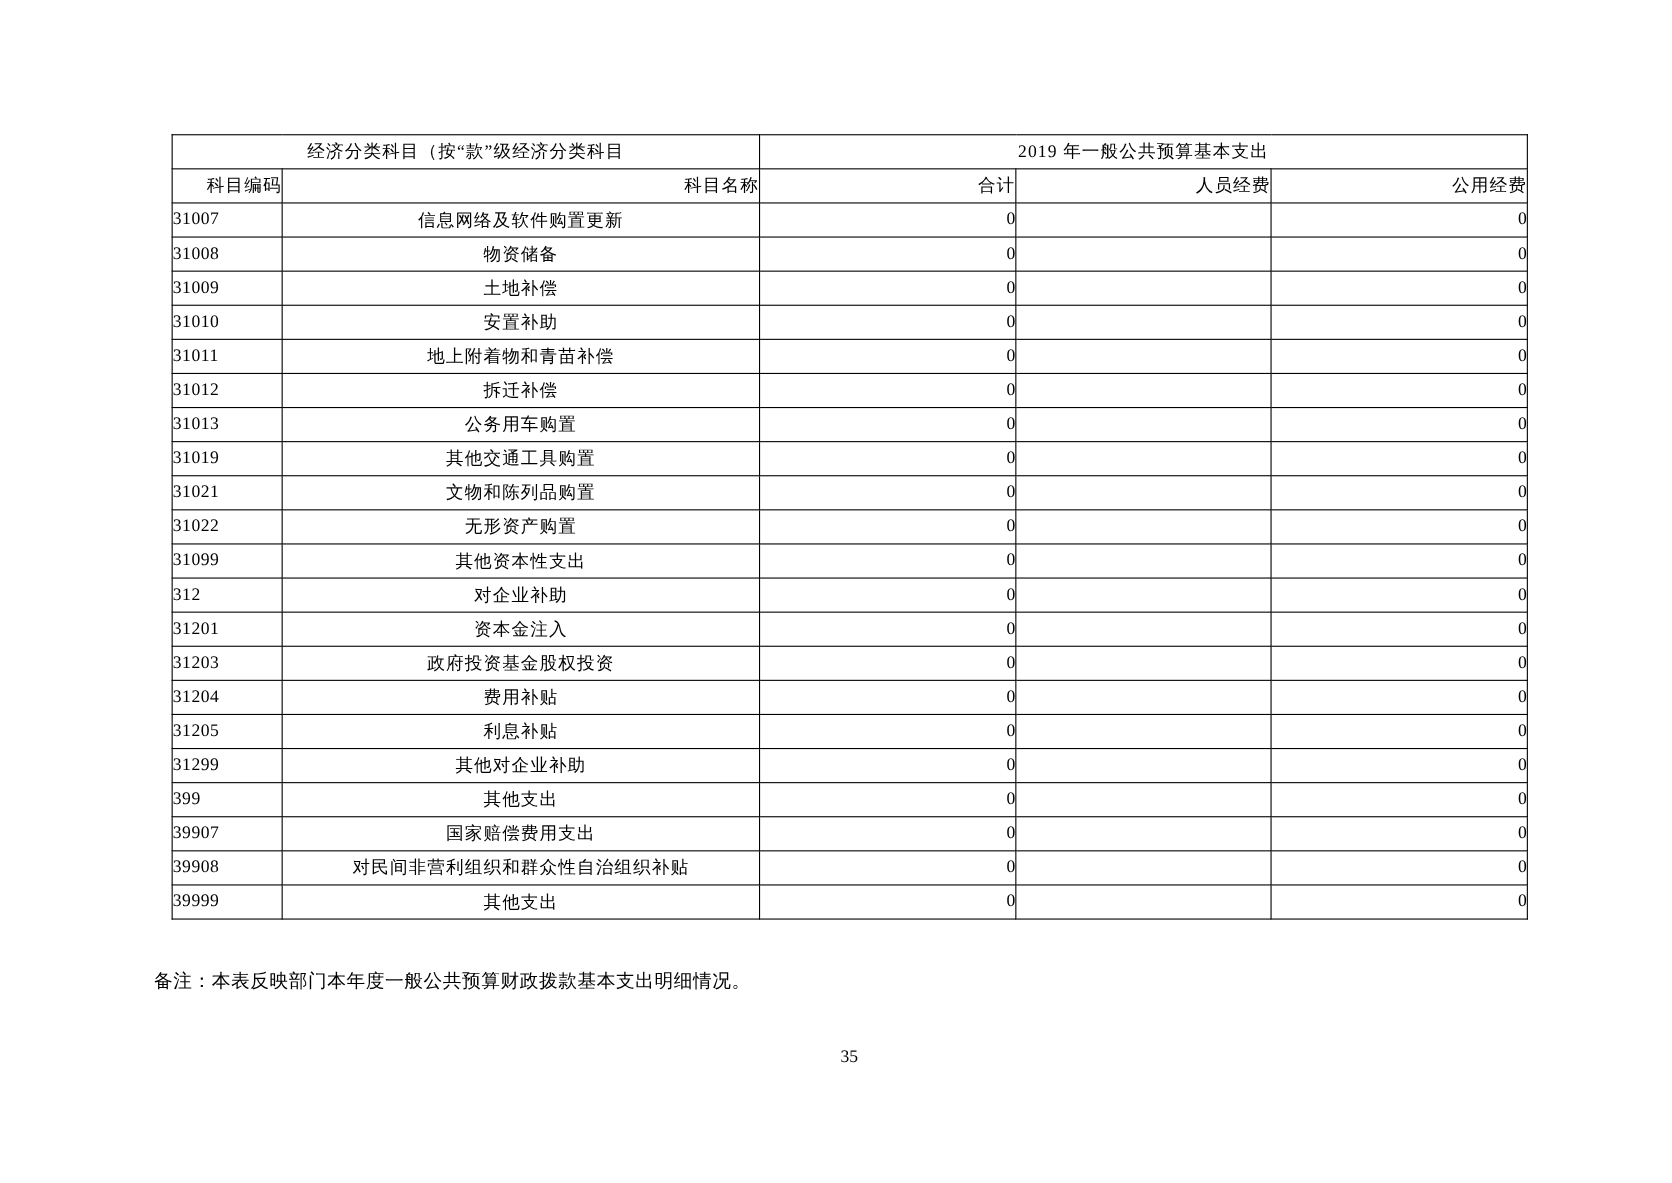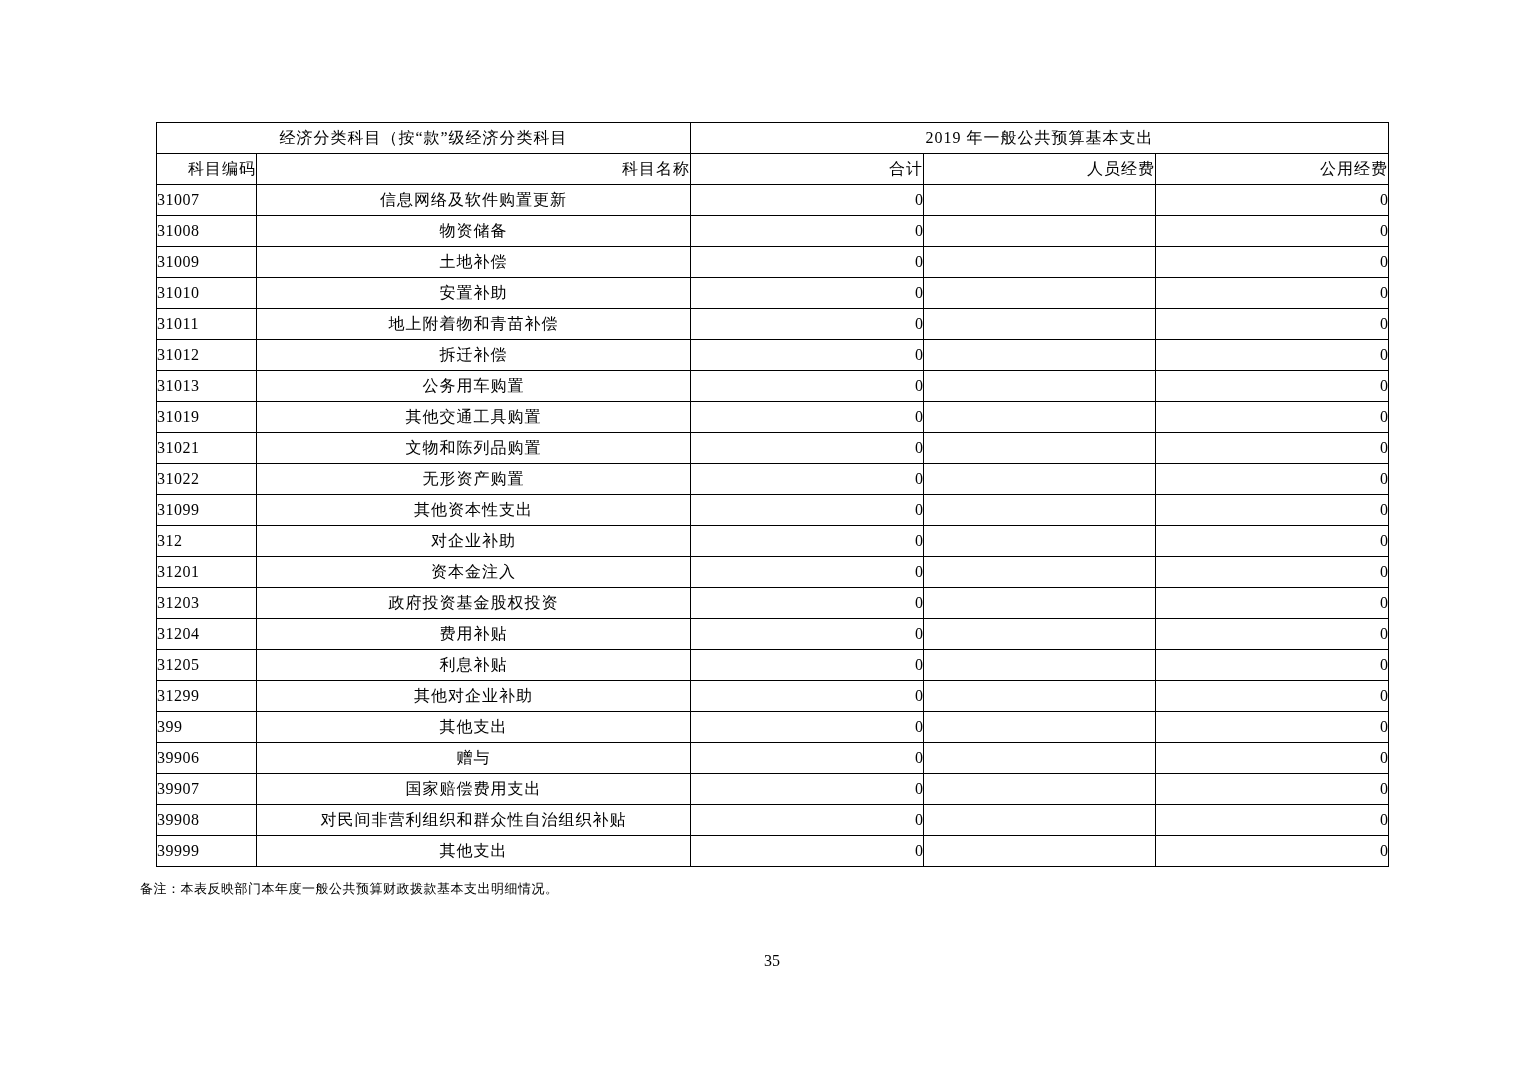"39906" tr { html: <tr> <td>39906</td> <td>赠与</td> <td>0</td> <td></td> <td>0</td> </tr> -> none }
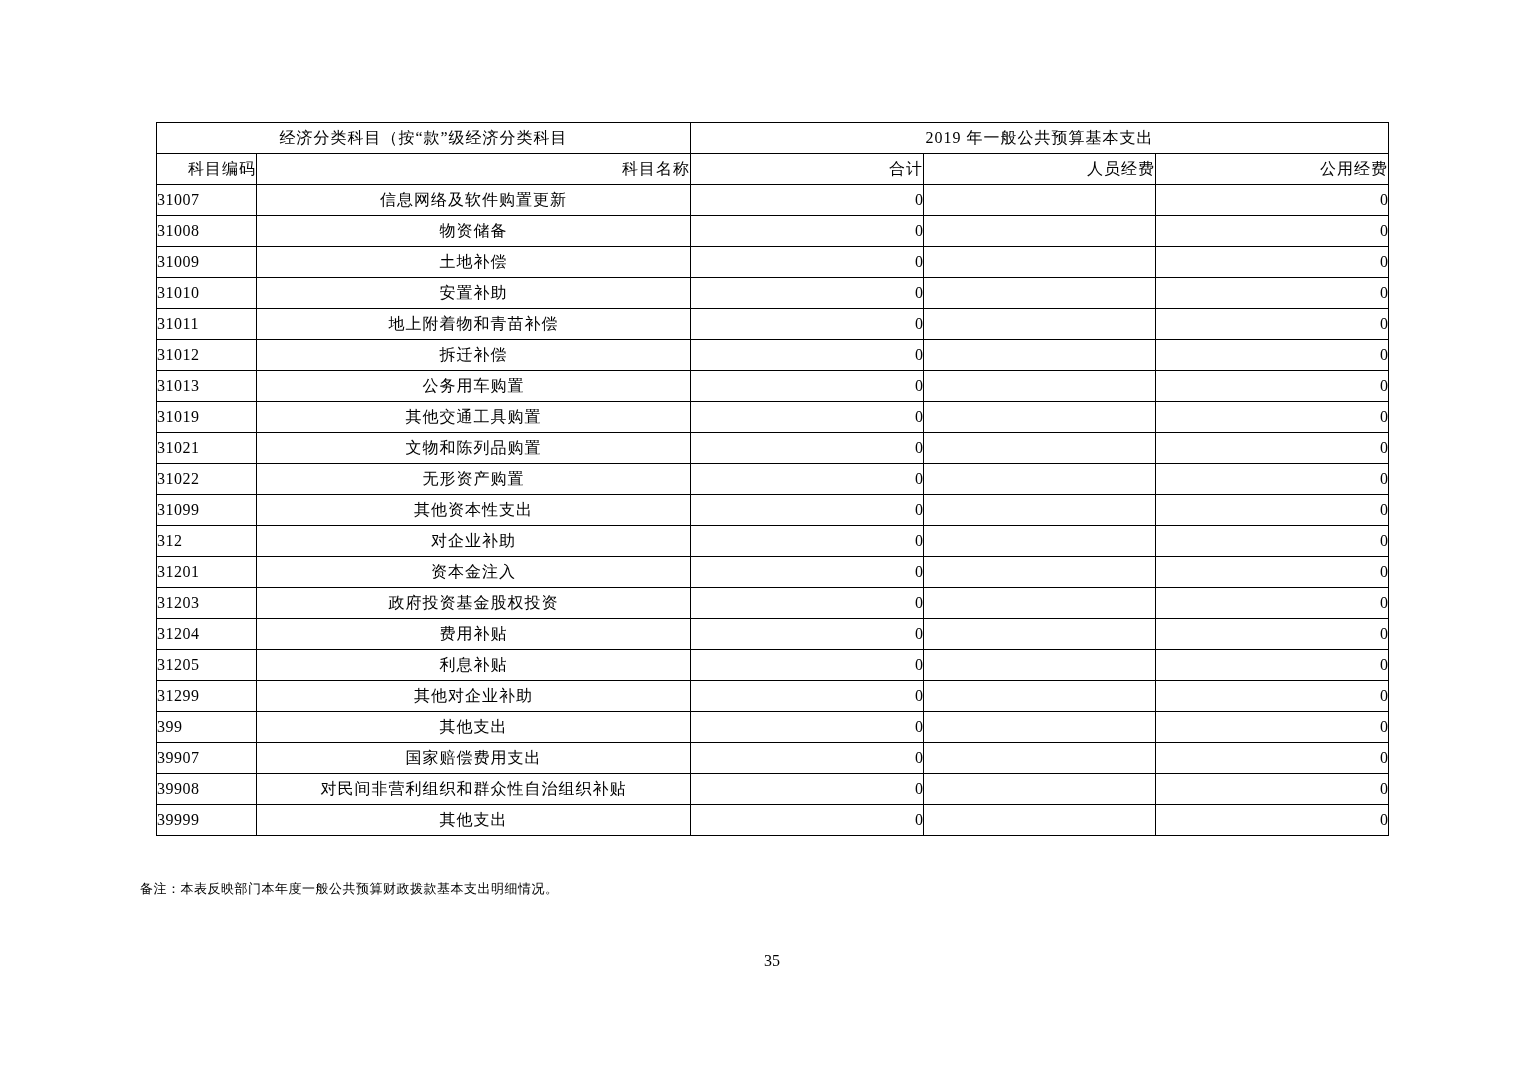"备注：本表反映部门本年度一般公共预算财政拨款基本支出明细情况。" .note { font-size: 13px -> 17px }
